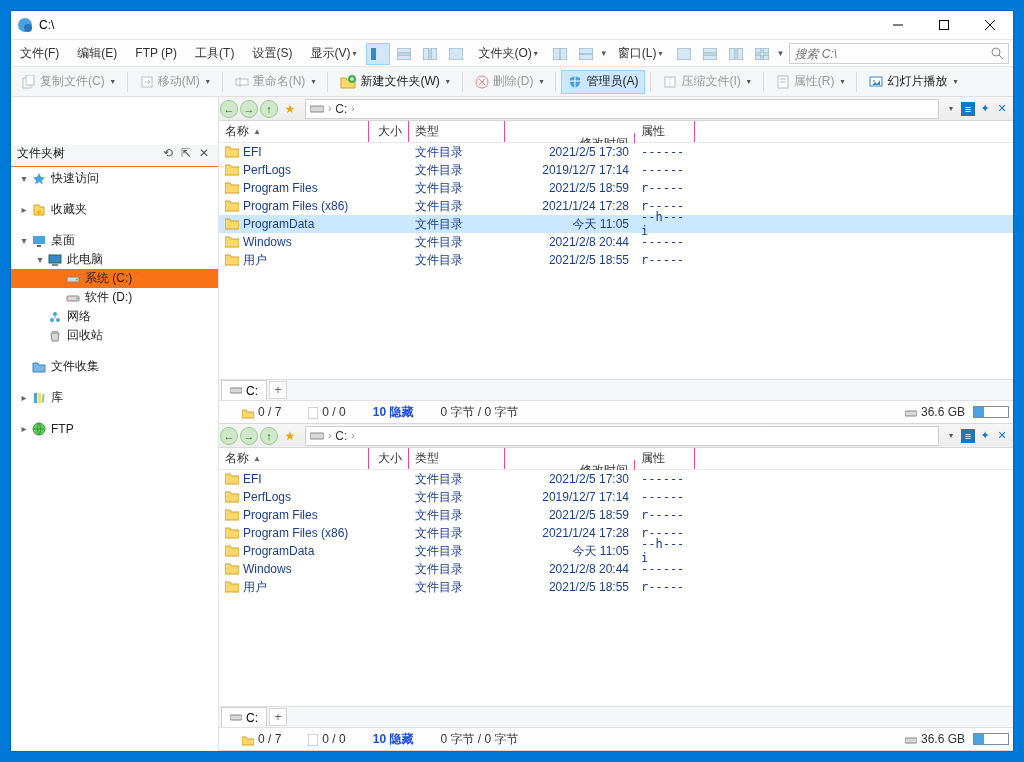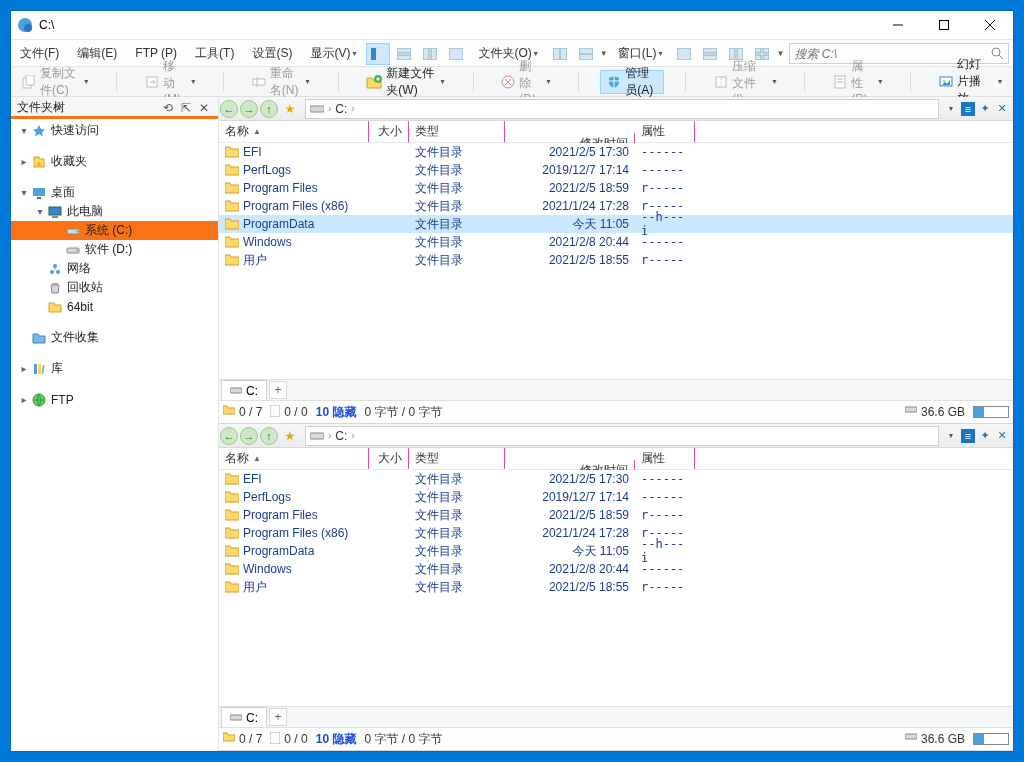"复制文件(C)" .toolbar { gap: 18px -> 2px }
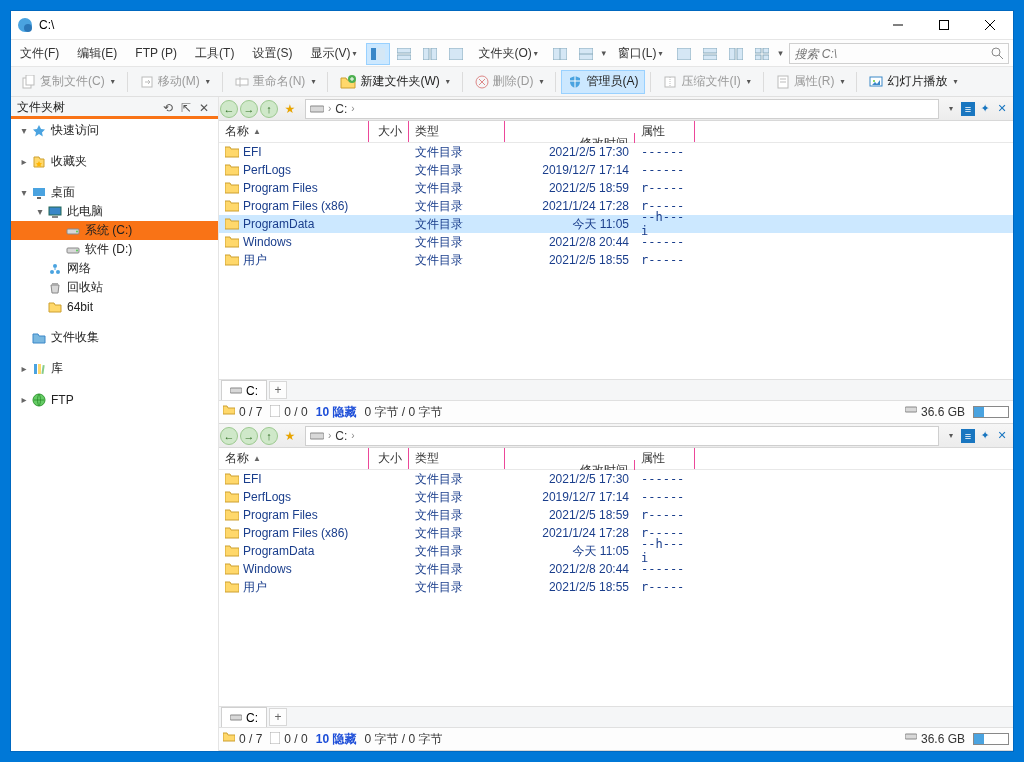"文件夹树" .sidehdr { align-items: flex-end -> flex-start; border-bottom: 3px solid #f97316 -> 1px solid #f97316; margin-top: none -> 48px }
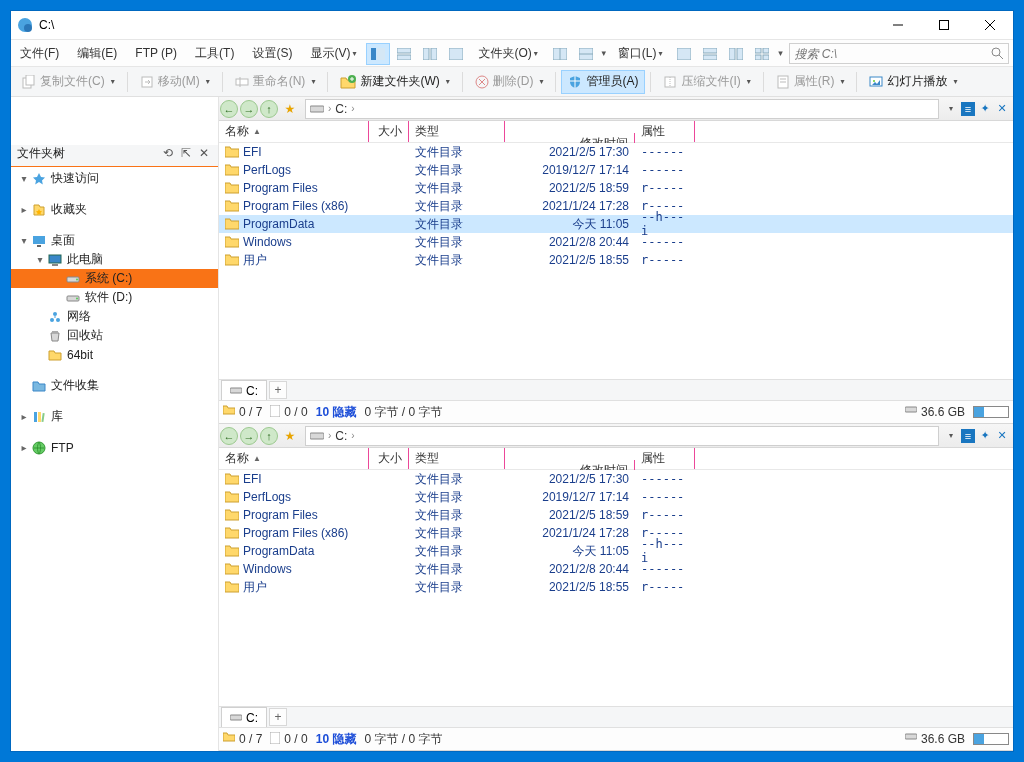"64bit" div.treeitem { html: <div> <span> </span> <span> <svg> <path></path> </svg> </span> <span>64bit</span> </div> -> none }
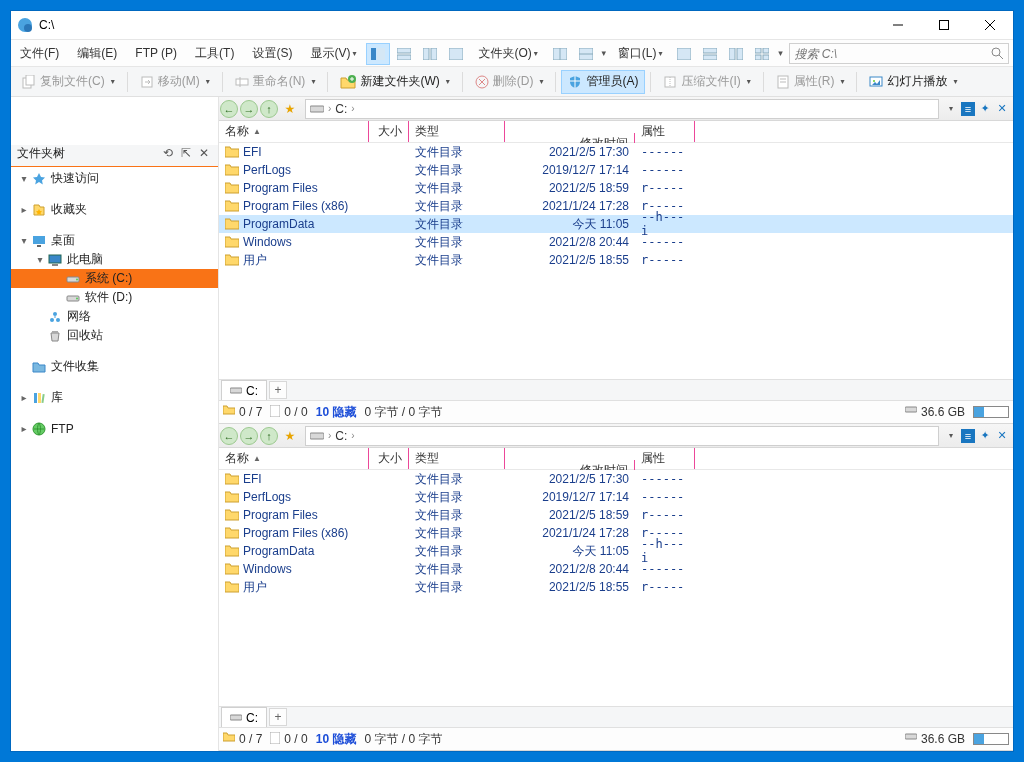"0 / 7" .status .seg { align-items: flex-start -> flex-end; margin-left: none -> 19px }
